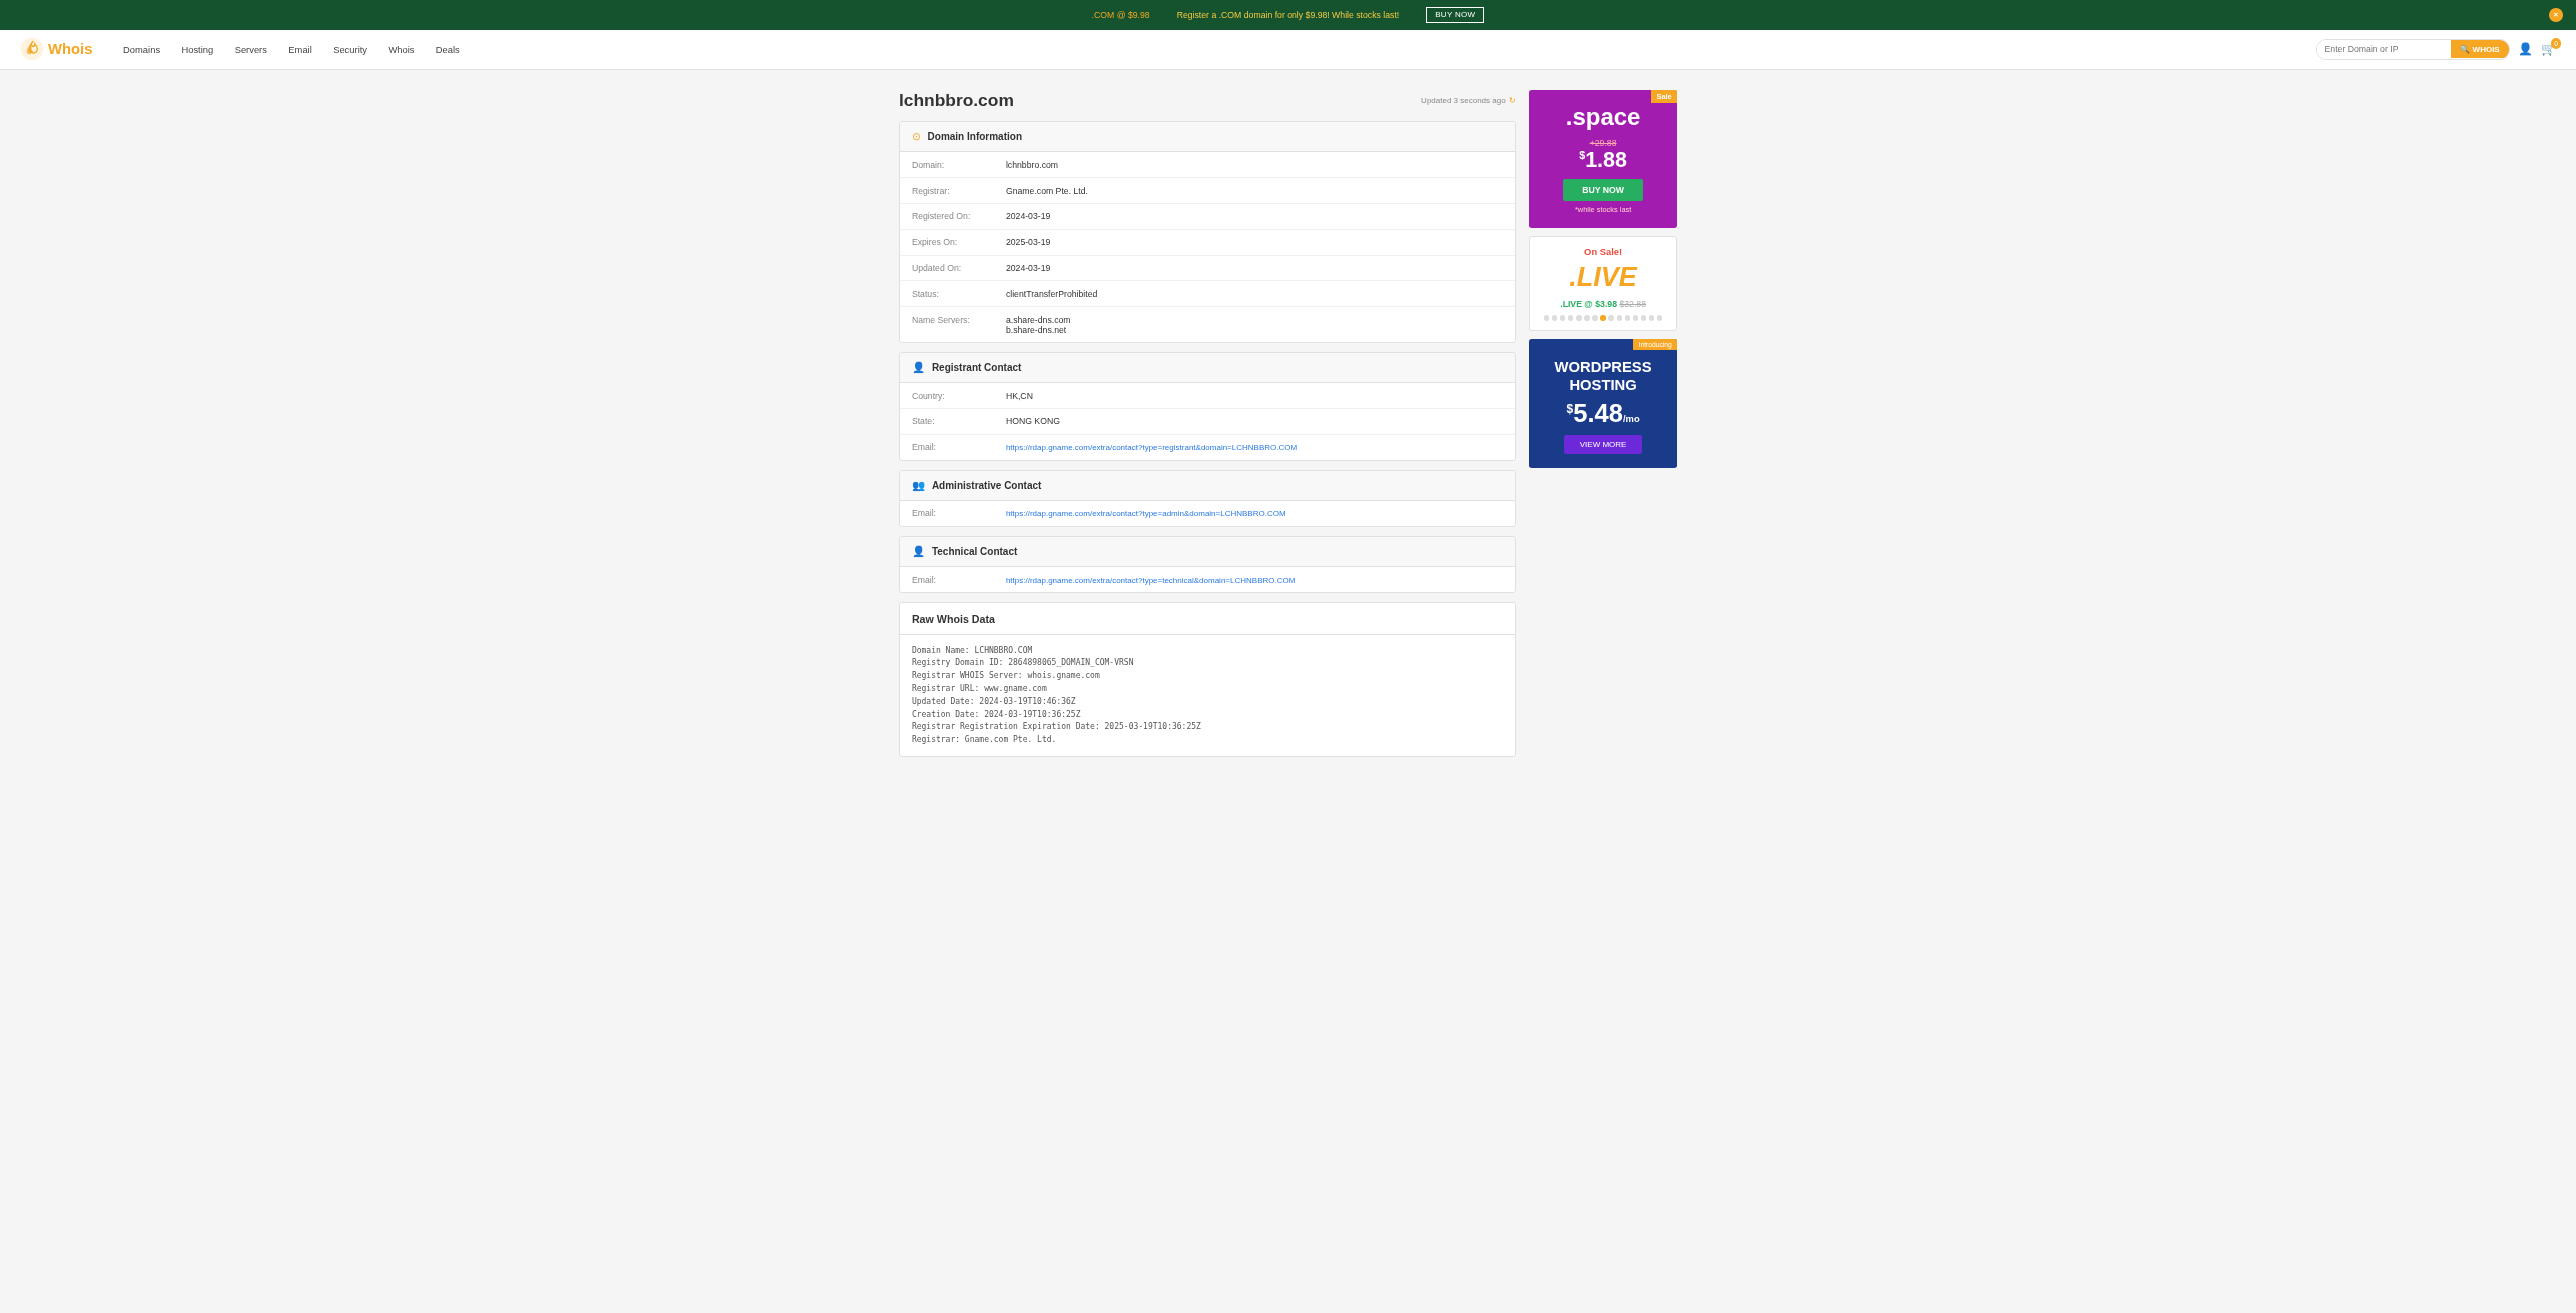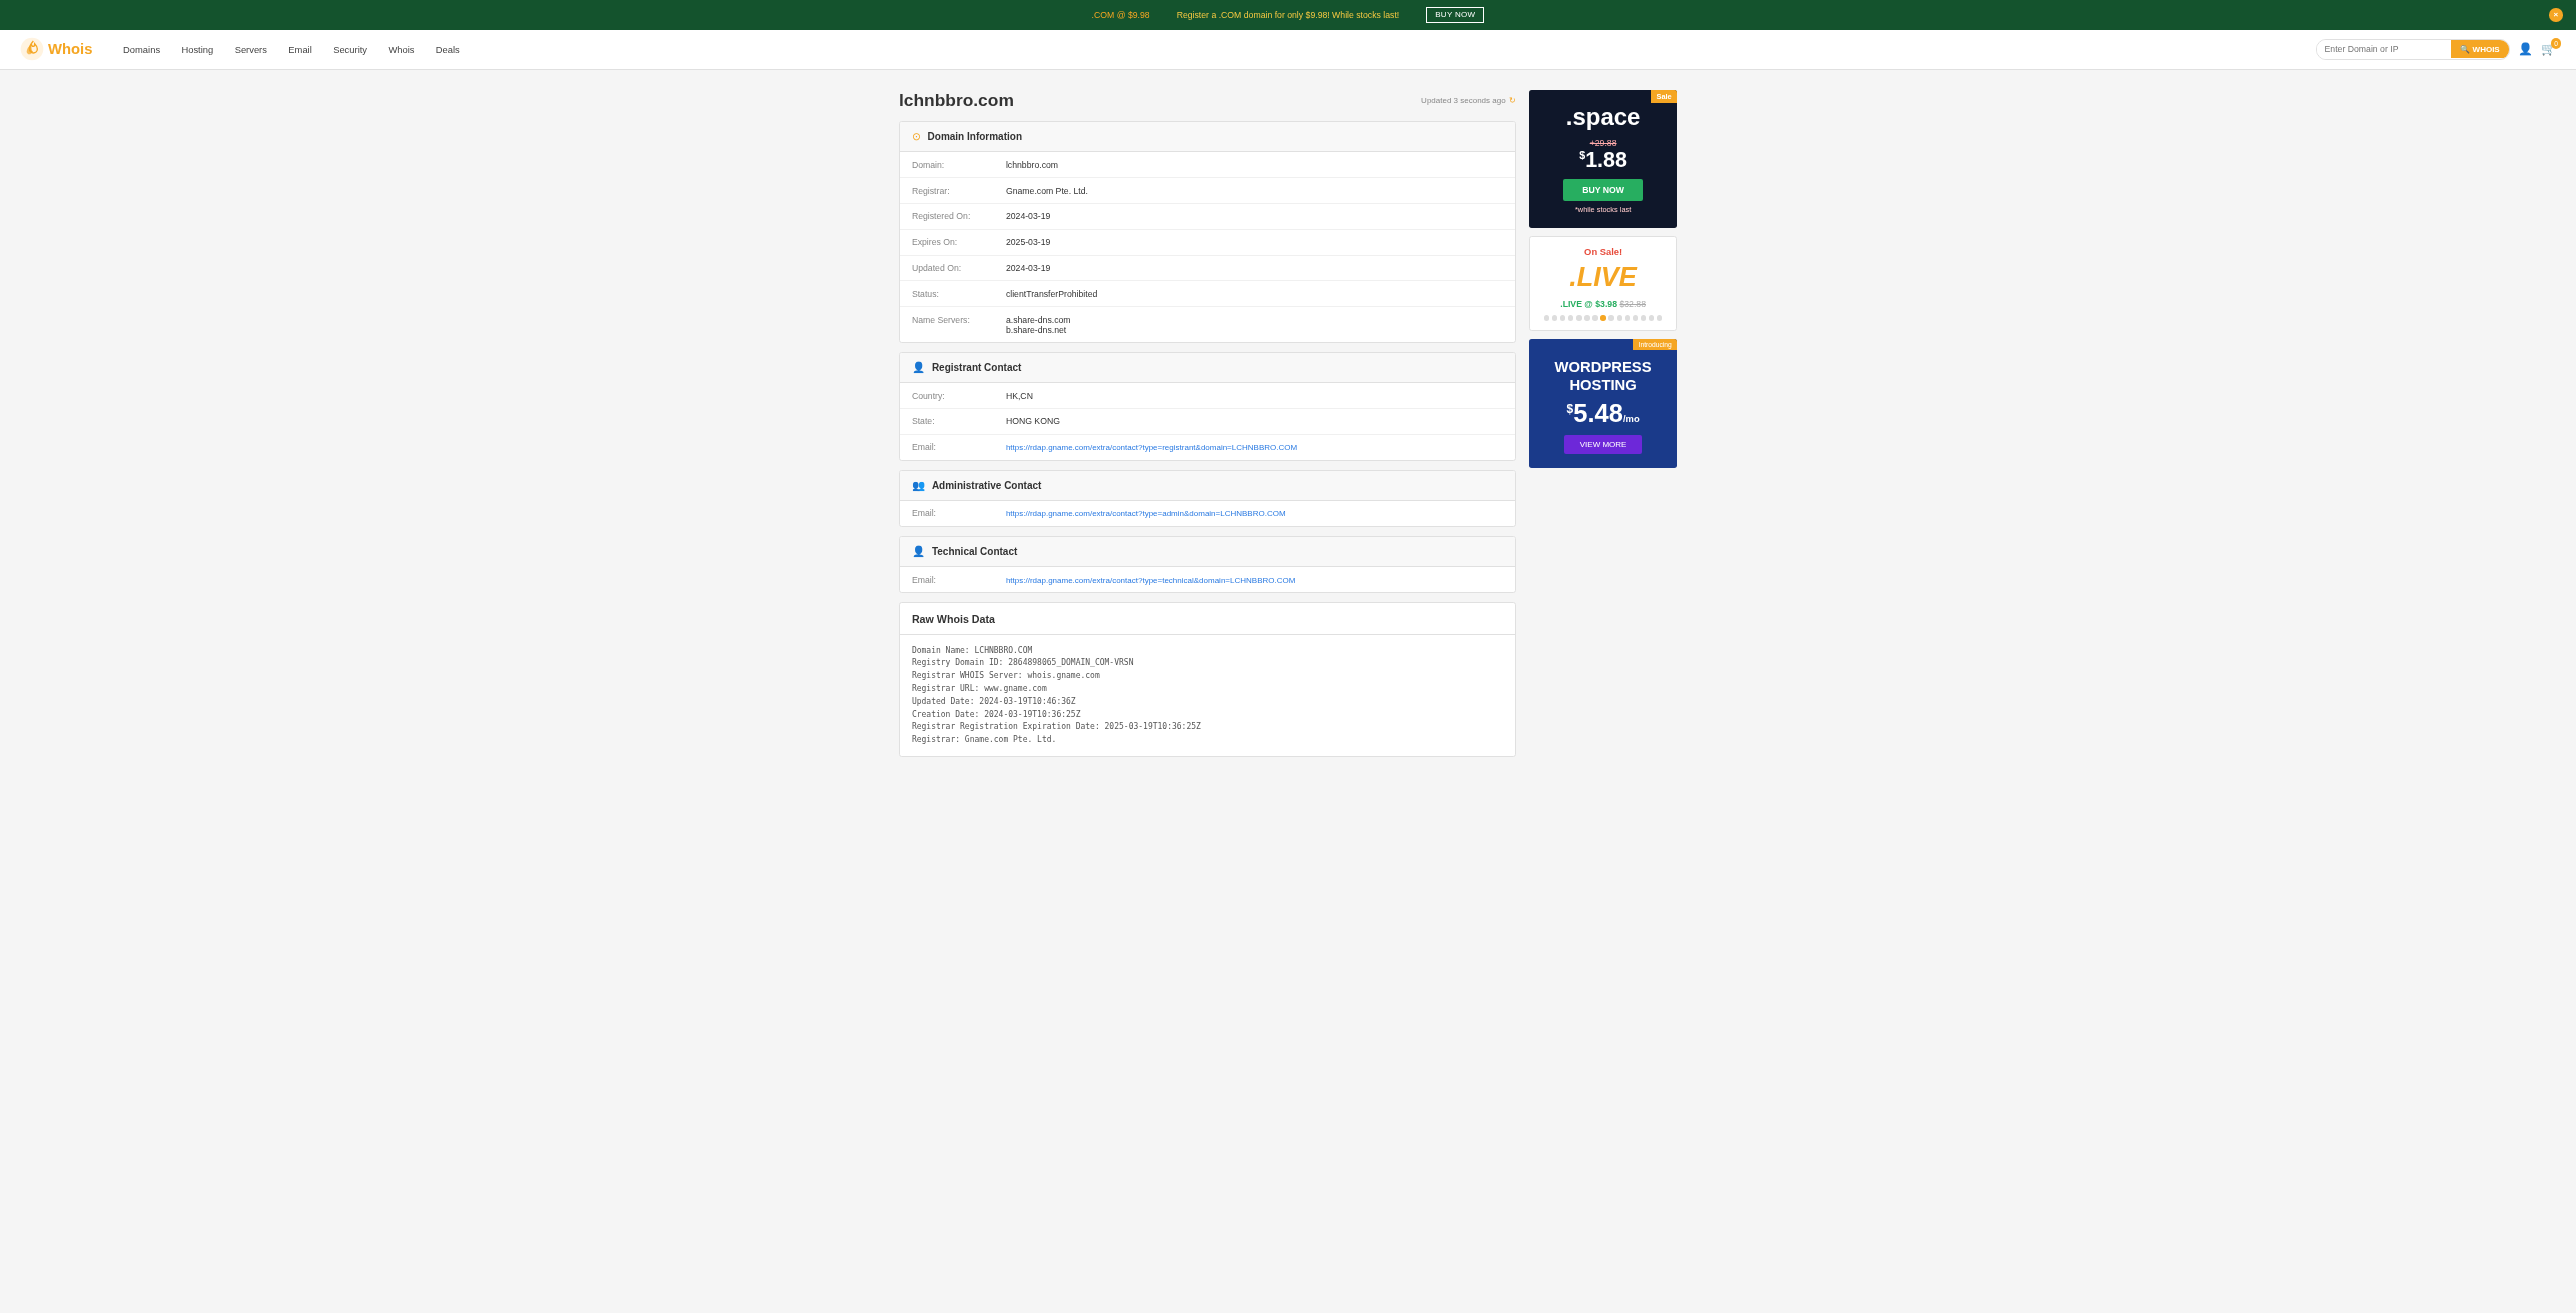"Sale" .ad-space-red { background: #0f172a -> #a21caf }
